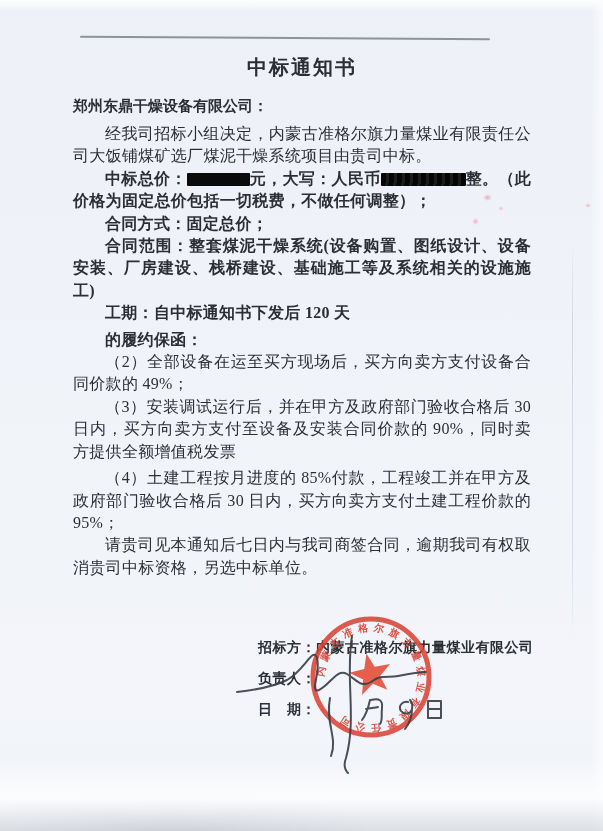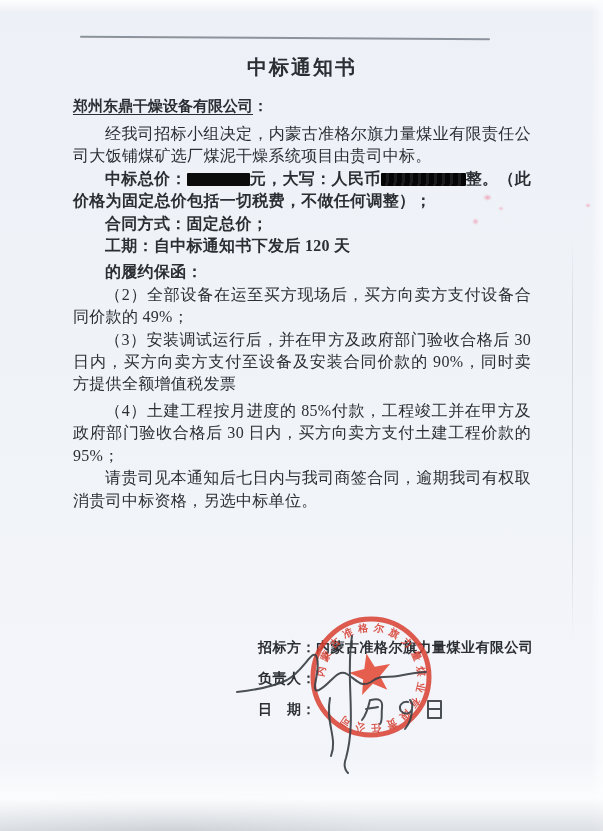"郑州东鼎干燥设备有限公司" .recipient .name { text-decoration: underline -> none }
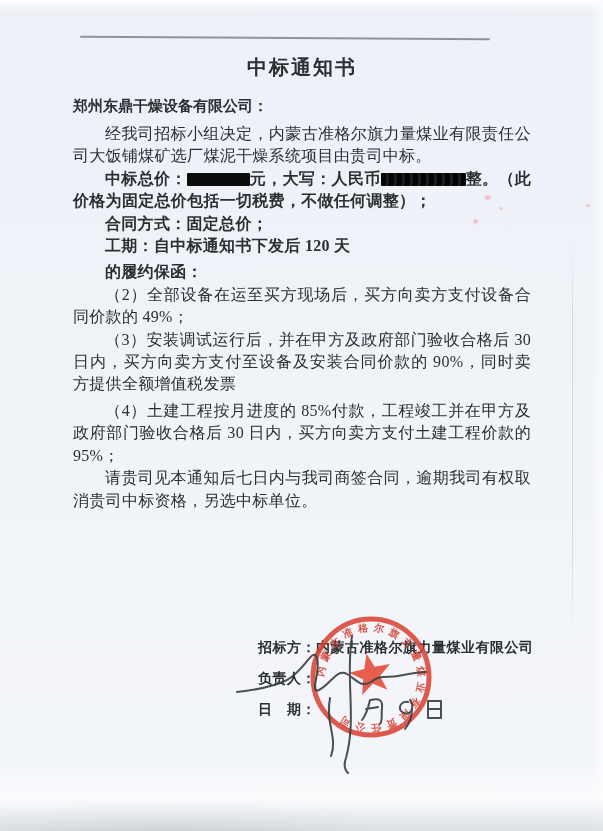"合同范围：整套煤泥干燥系统(设备购置、图纸设计、设备安装、厂房建设、栈桥建设、基" p.blabel { html: none -> <p>合同范围：整套煤泥干燥系统(设备购置、图纸设计、设备安装、厂房建设、栈桥建设、基础施工等及系统相关的设施施工)</p> }
